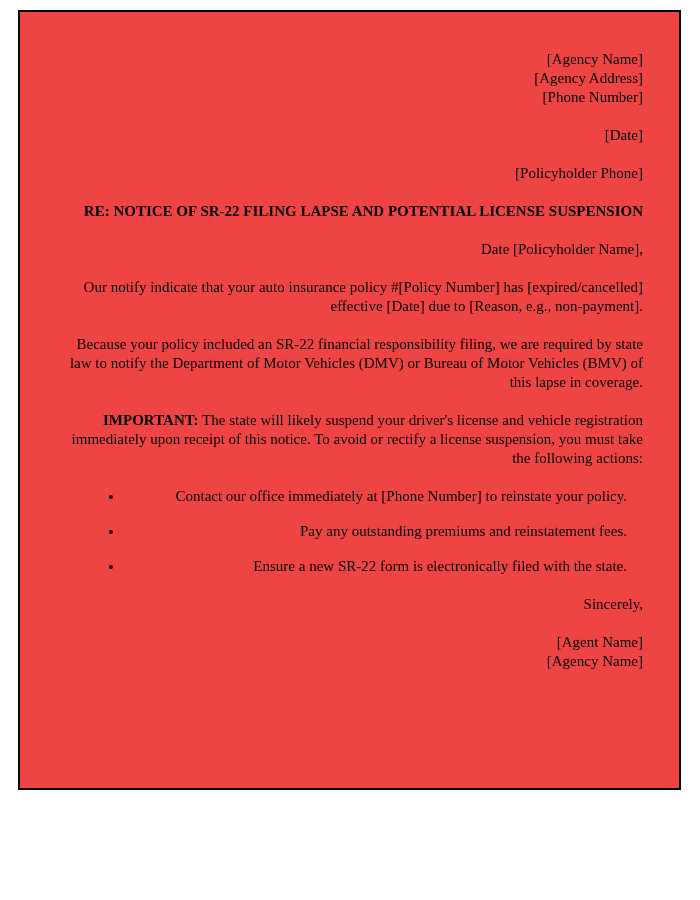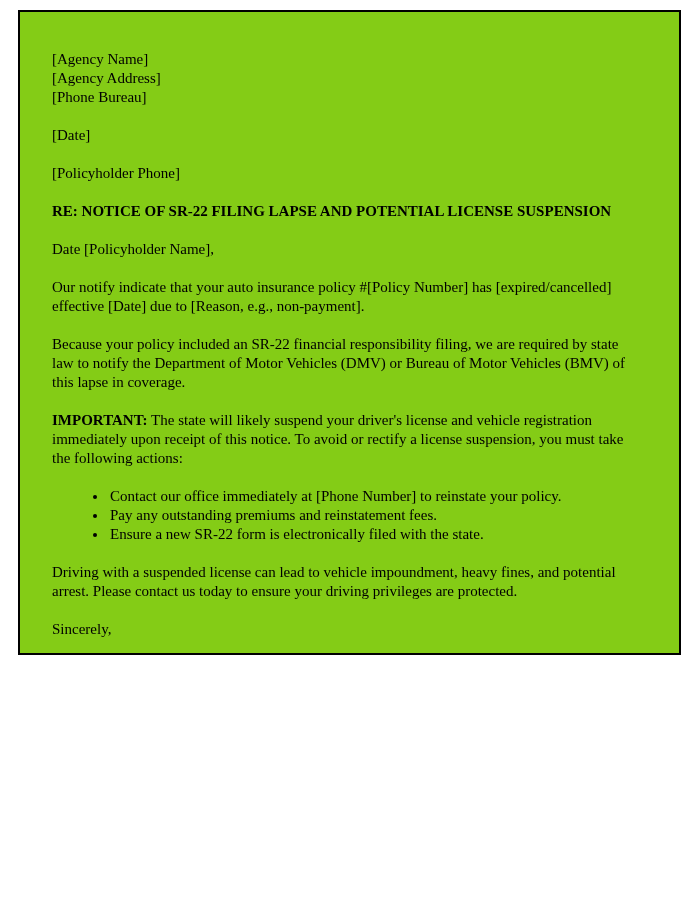"[Agency Name]" .page { background: #84cc16 -> #ef4444; height: 645px -> 780px; text-align: none -> right }
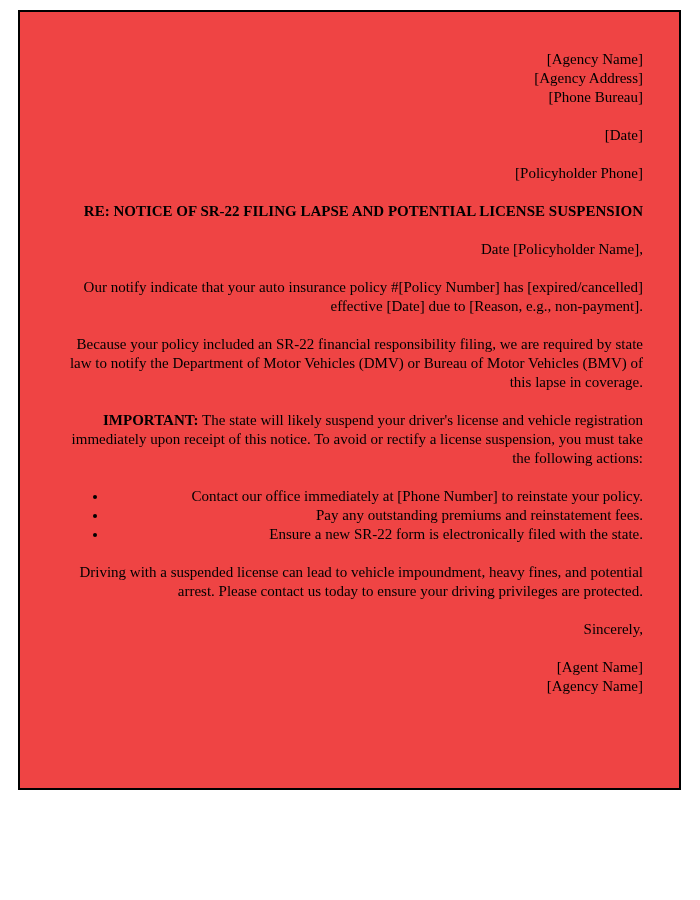"[Phone Bureau]" span.line { text: Bureau -> Number }
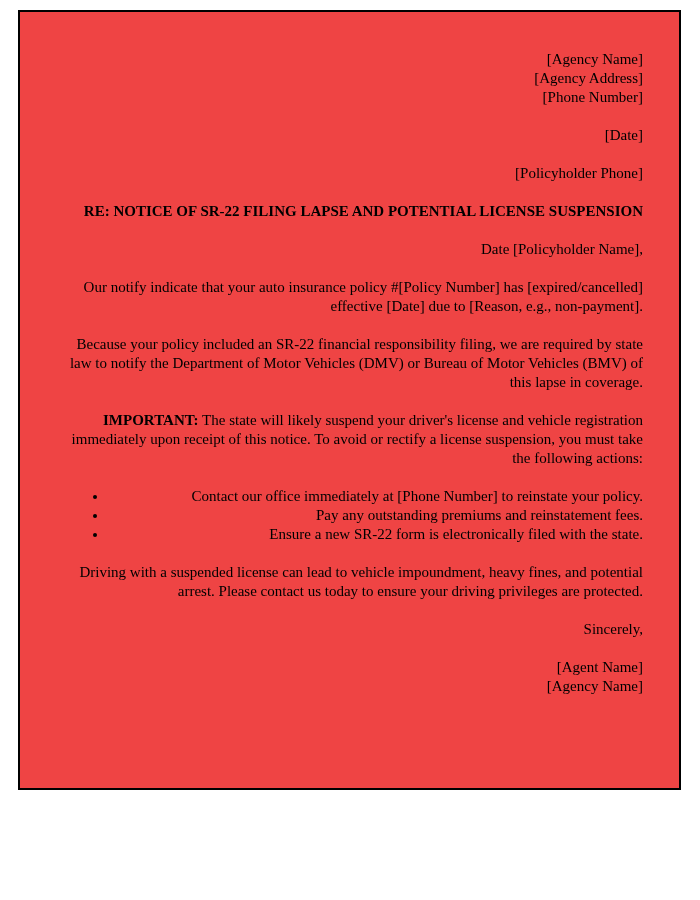"Contact our office immediately at" ul.actions li { margin: 0 -> 16px }
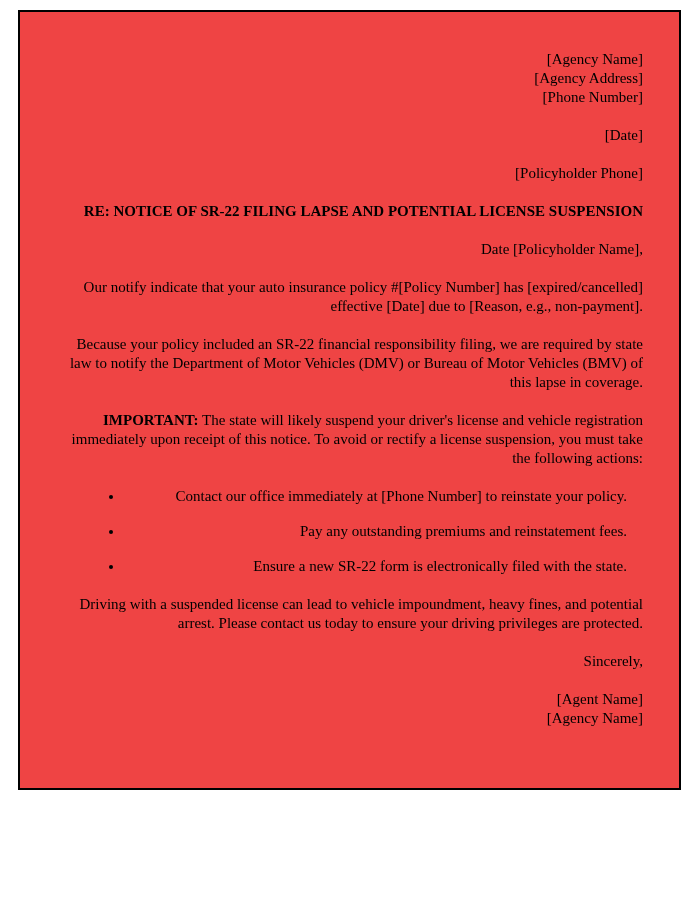"Driving with a suspended license" div.block { html: <div>Driving with a suspended license can lead to vehicle impoundment, heavy fines, and potential arrest. Please contact us today to ensure your driving privileges are protected.</div> -> none }
